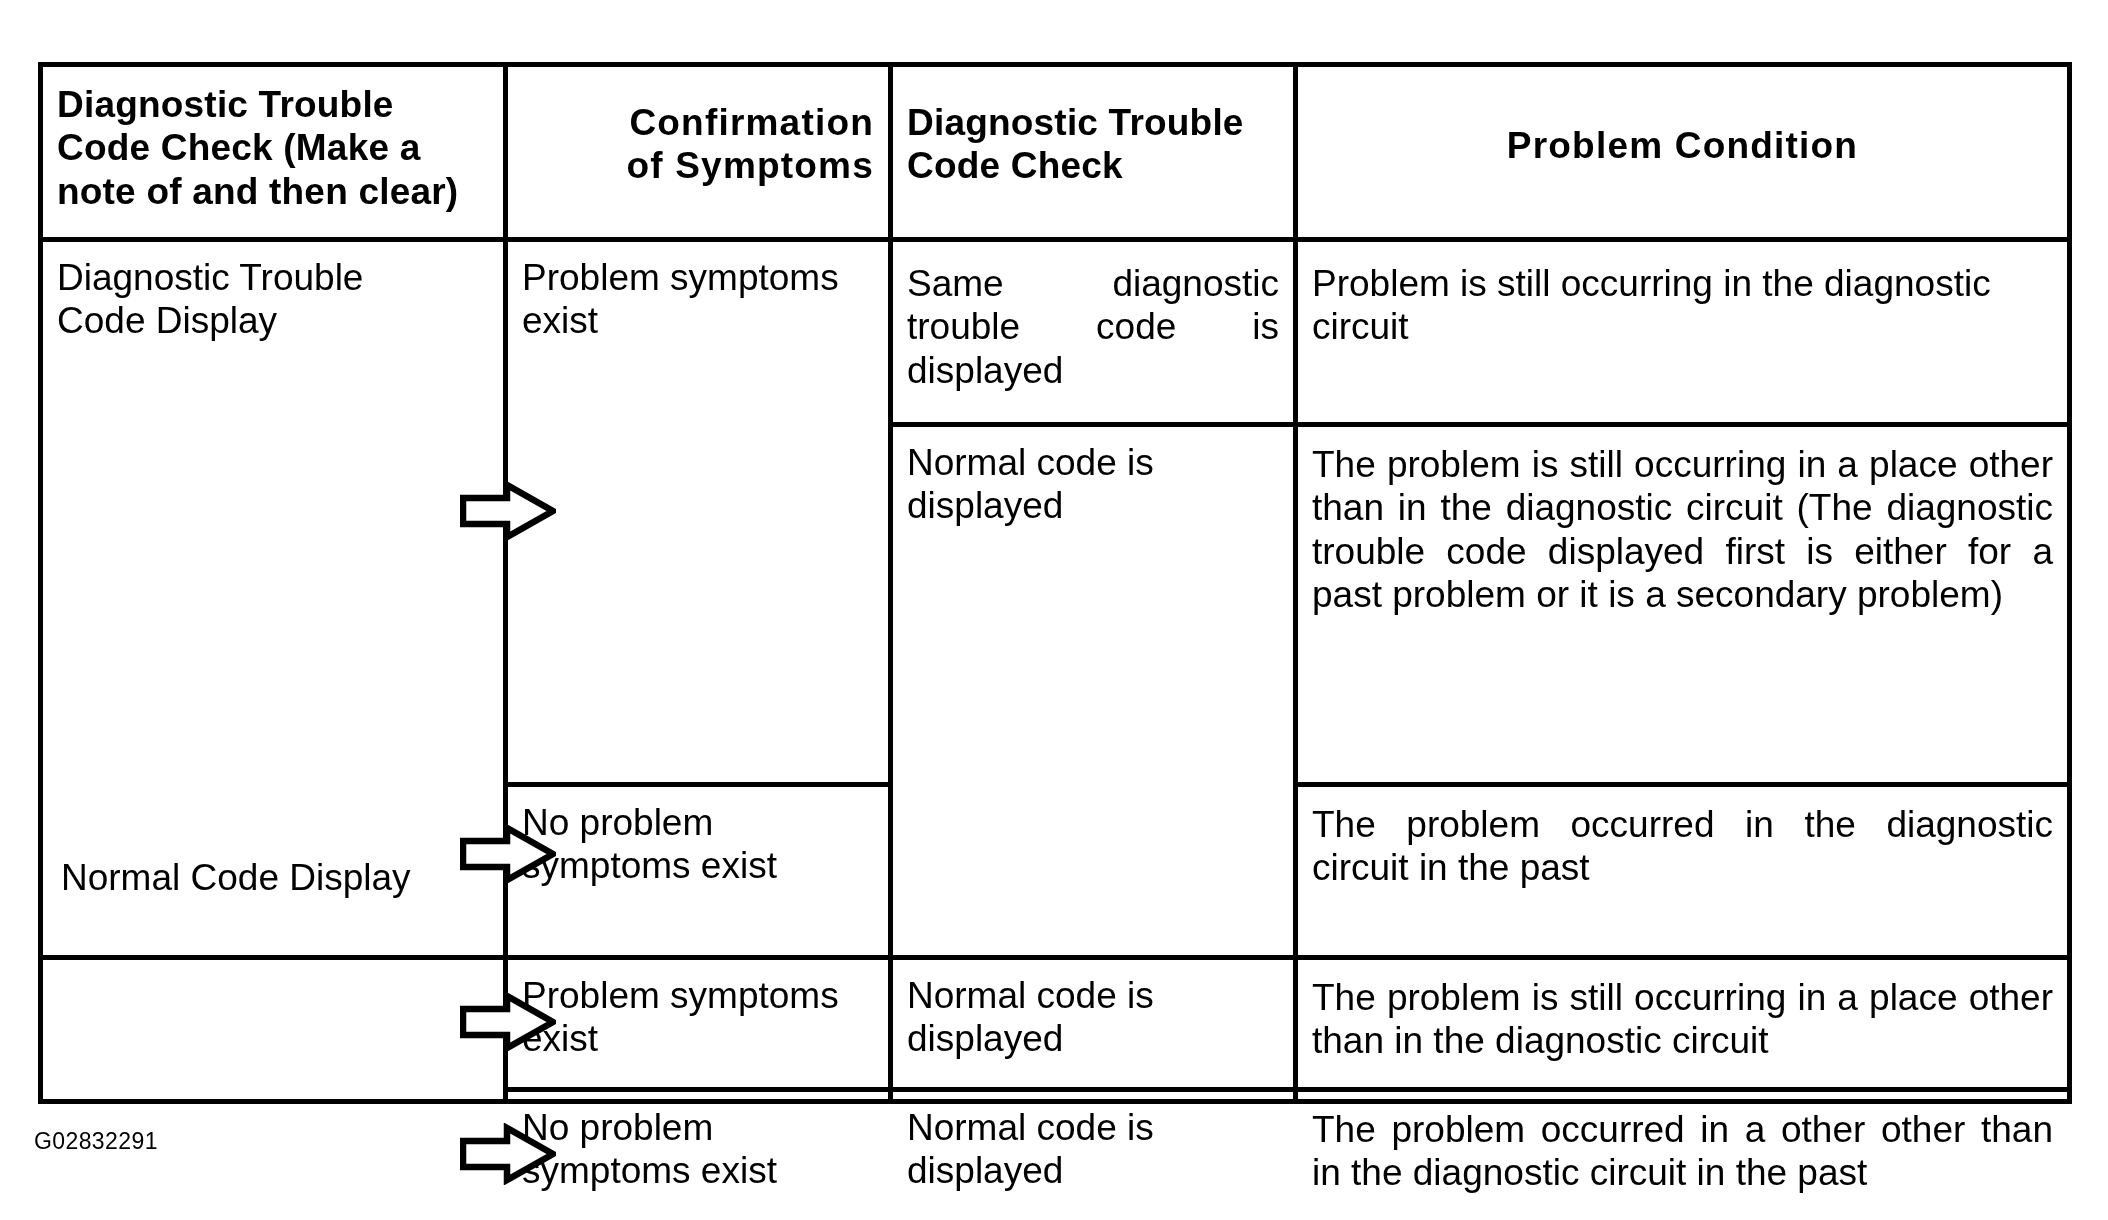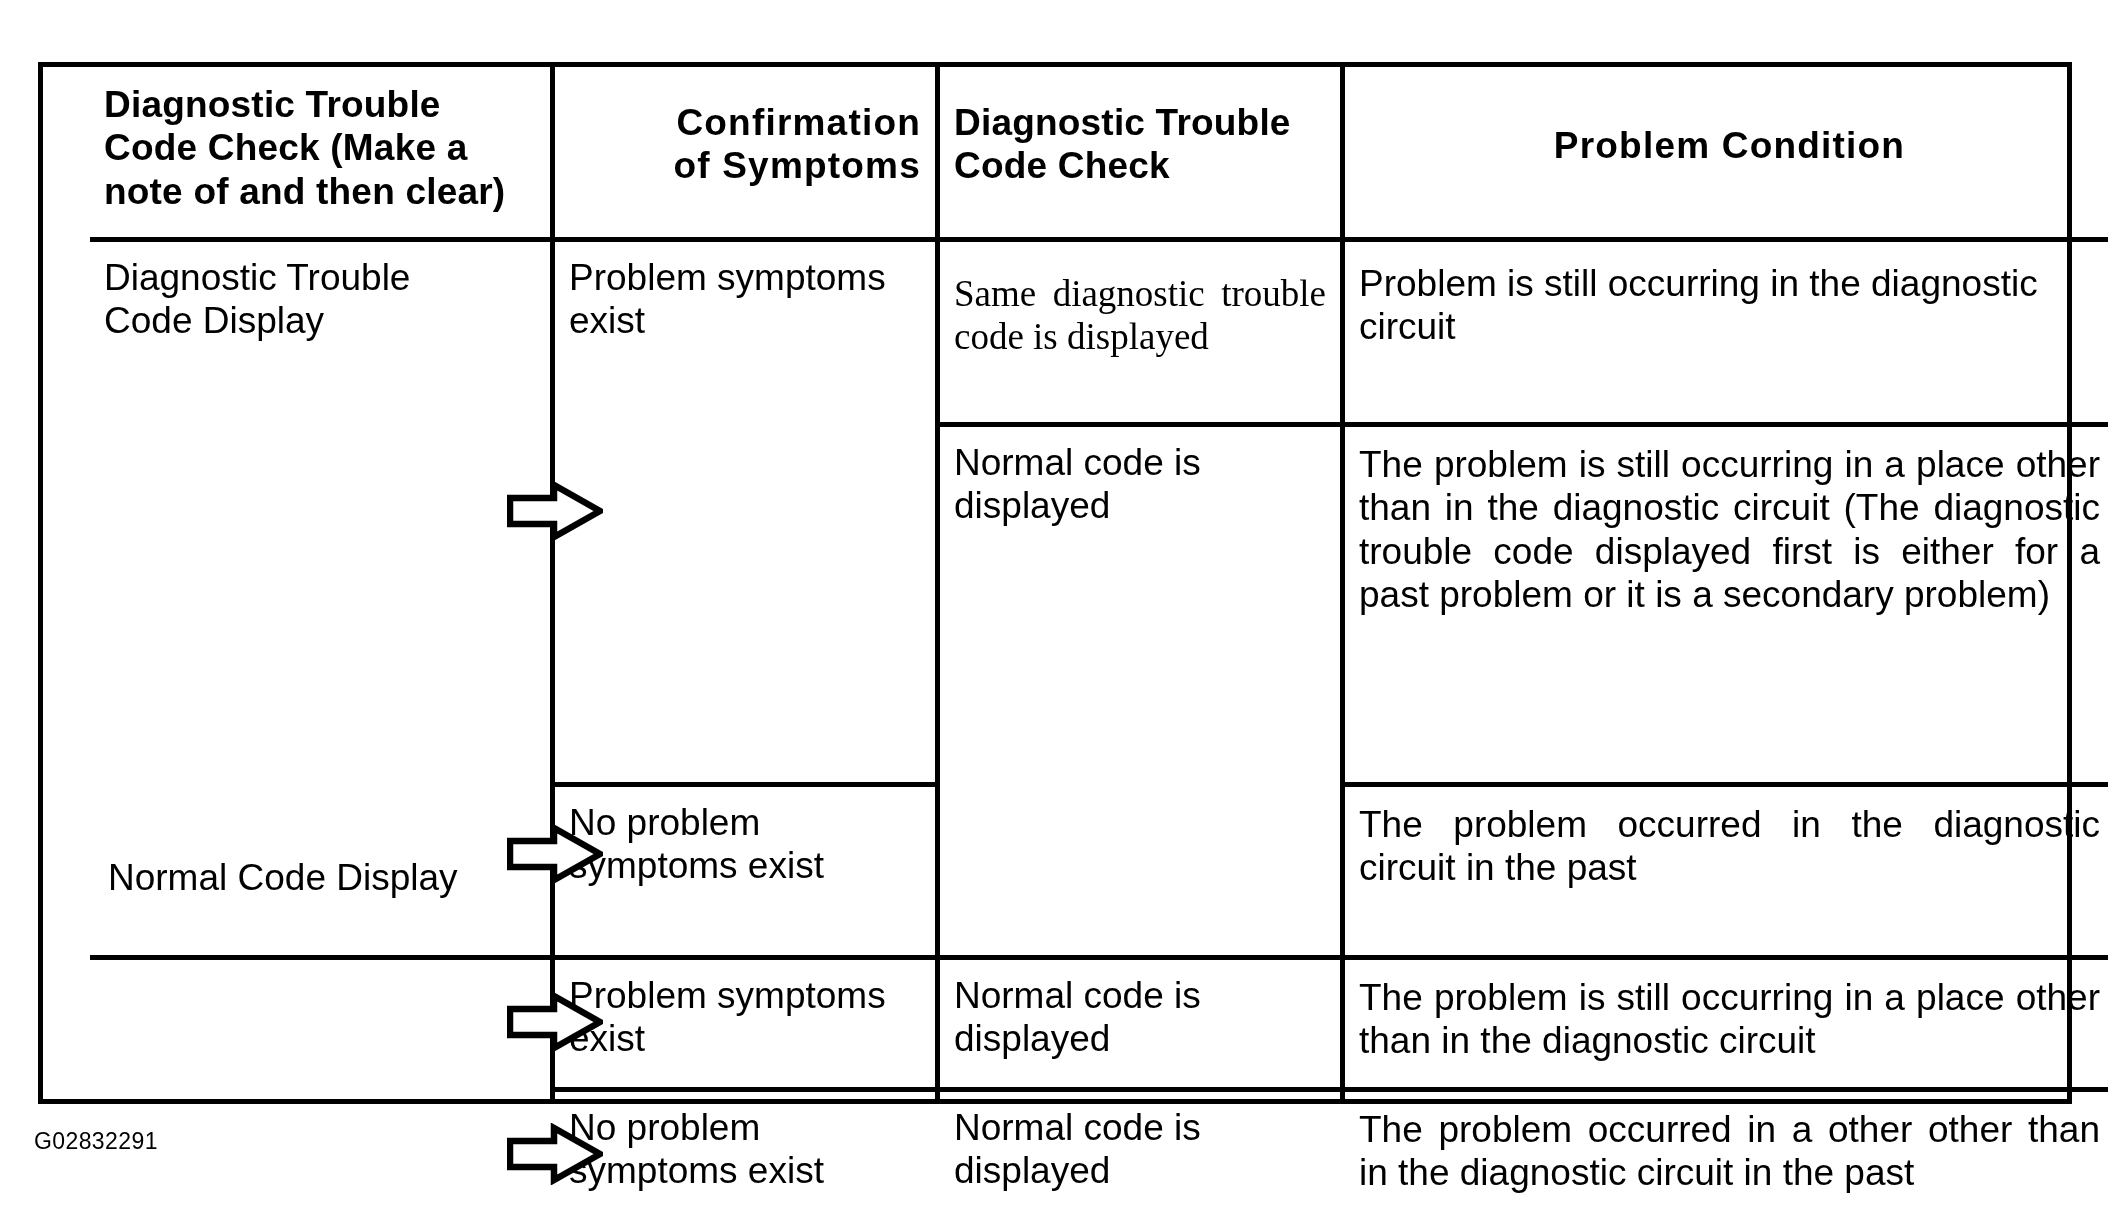"Diagnostic Trouble" .grid { margin-left: 47px -> none }
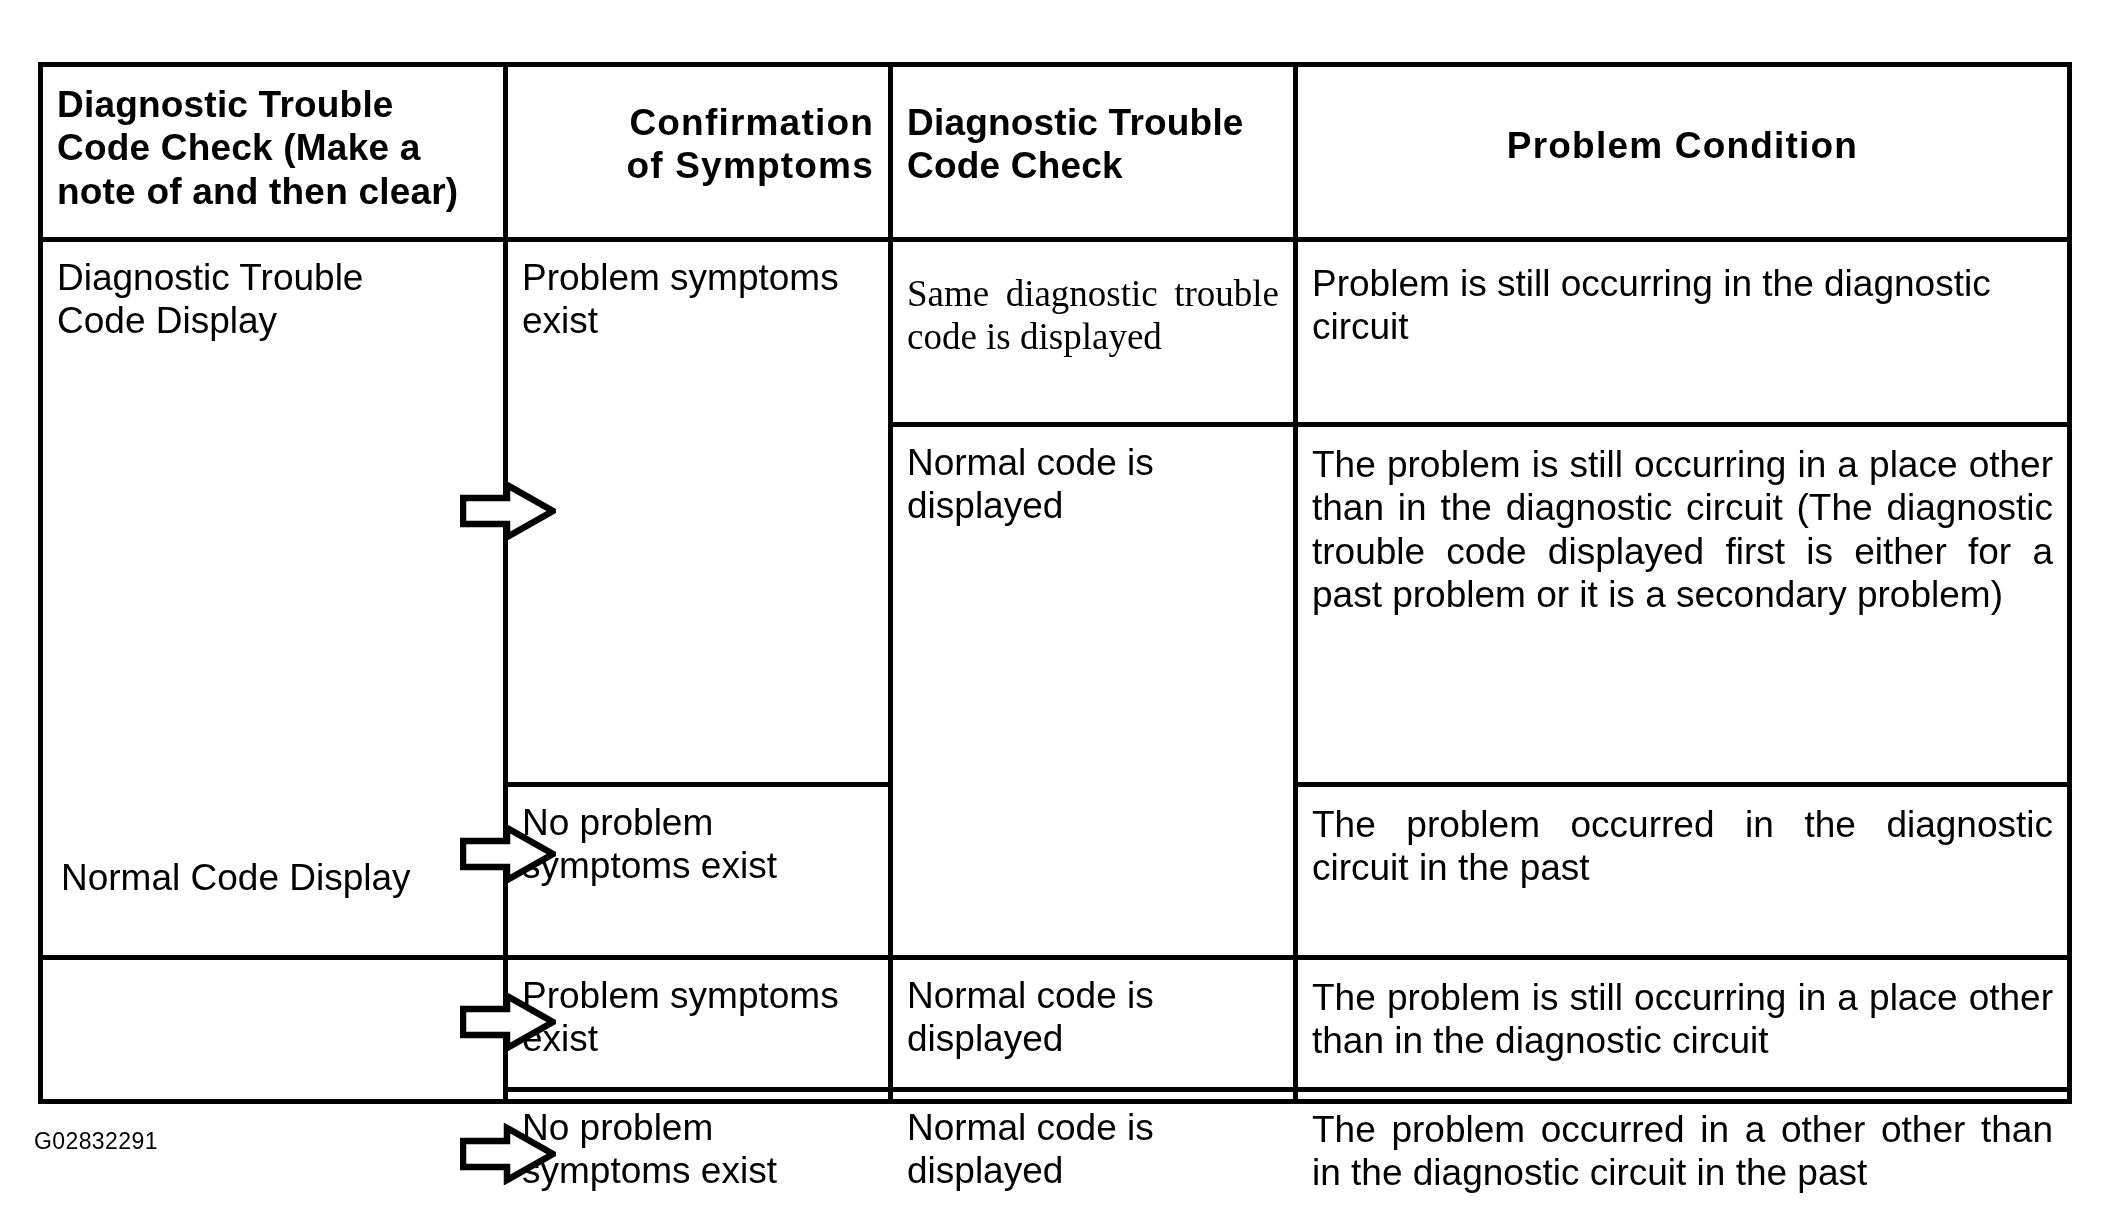"Same diagnostic trouble code is" div.cell { font-family: Liberation Serif, serif -> none; padding-top: 30px -> 20px }
